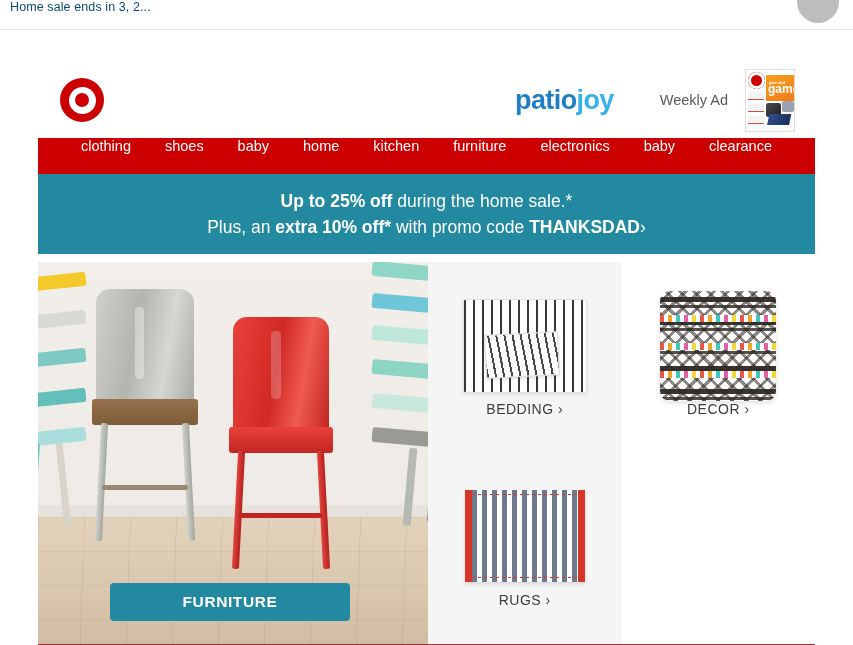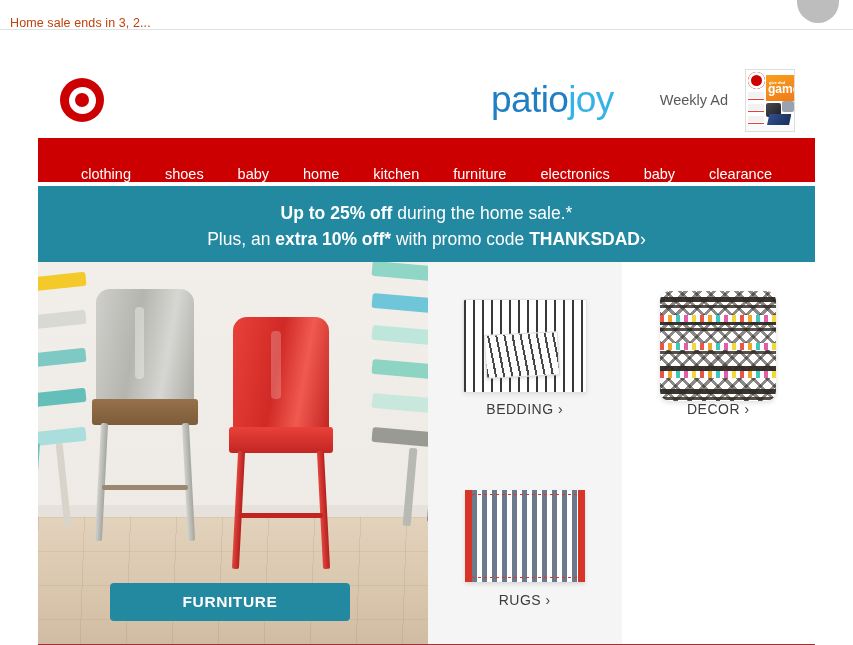"Home sale ends in 3," .topbar-title { color: #c2410c -> #0c4a6e; top: 16px -> 0 }
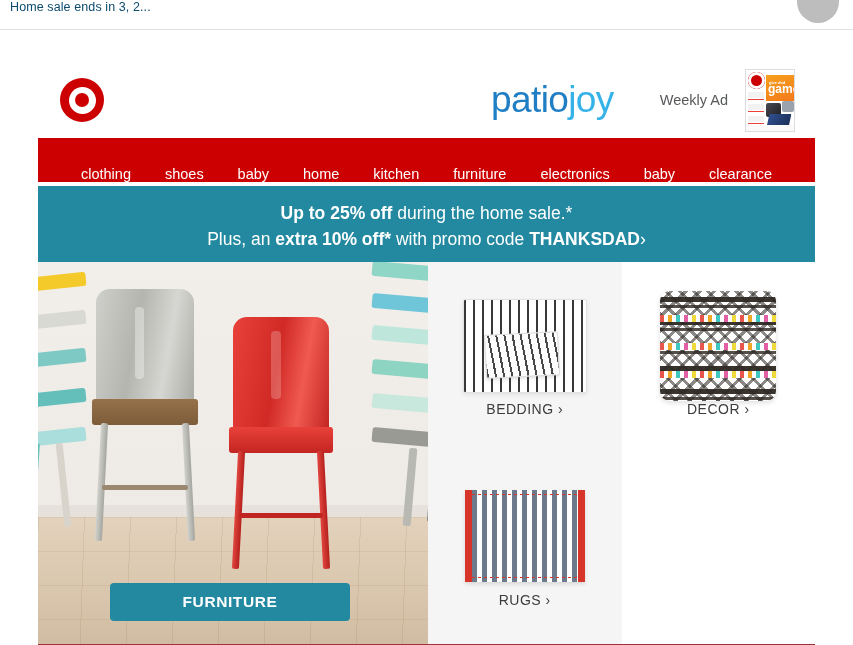"patiojoy" .patiojoy { font-size: 37px -> 27px; font-weight: normal -> bold }
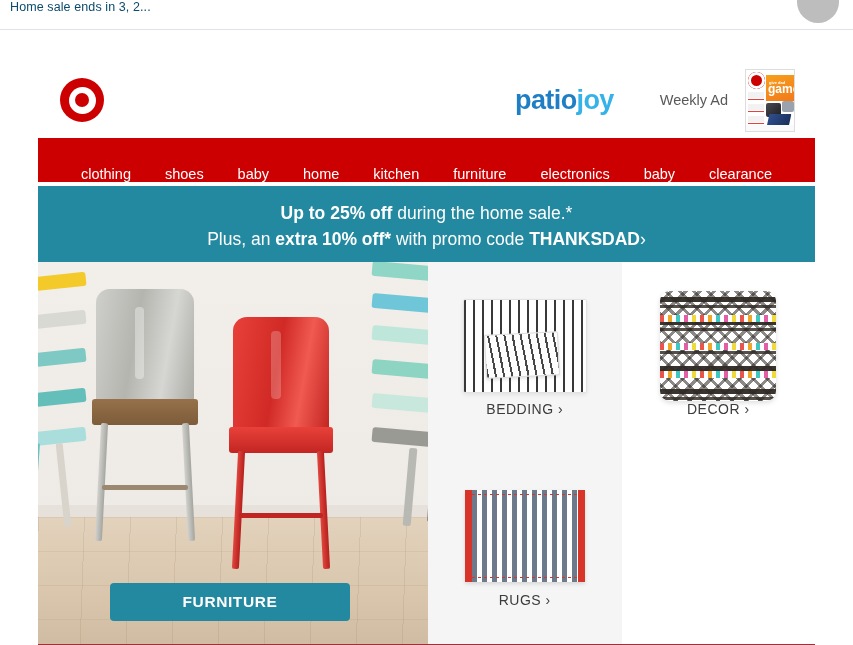"clothing" .nav { align-items: flex-end -> flex-start }
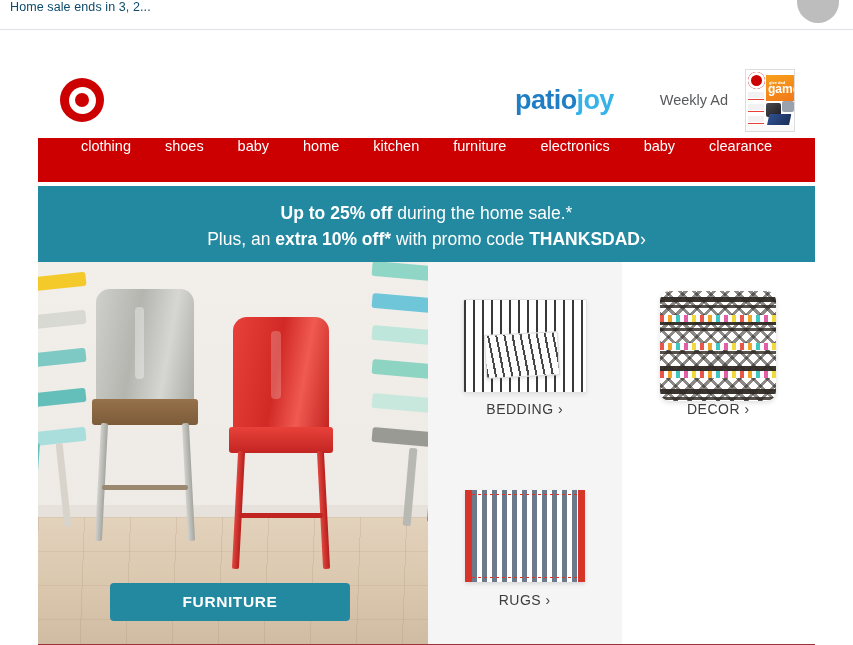"Up to 25% off during" .promo { top: 156px -> 144px }
